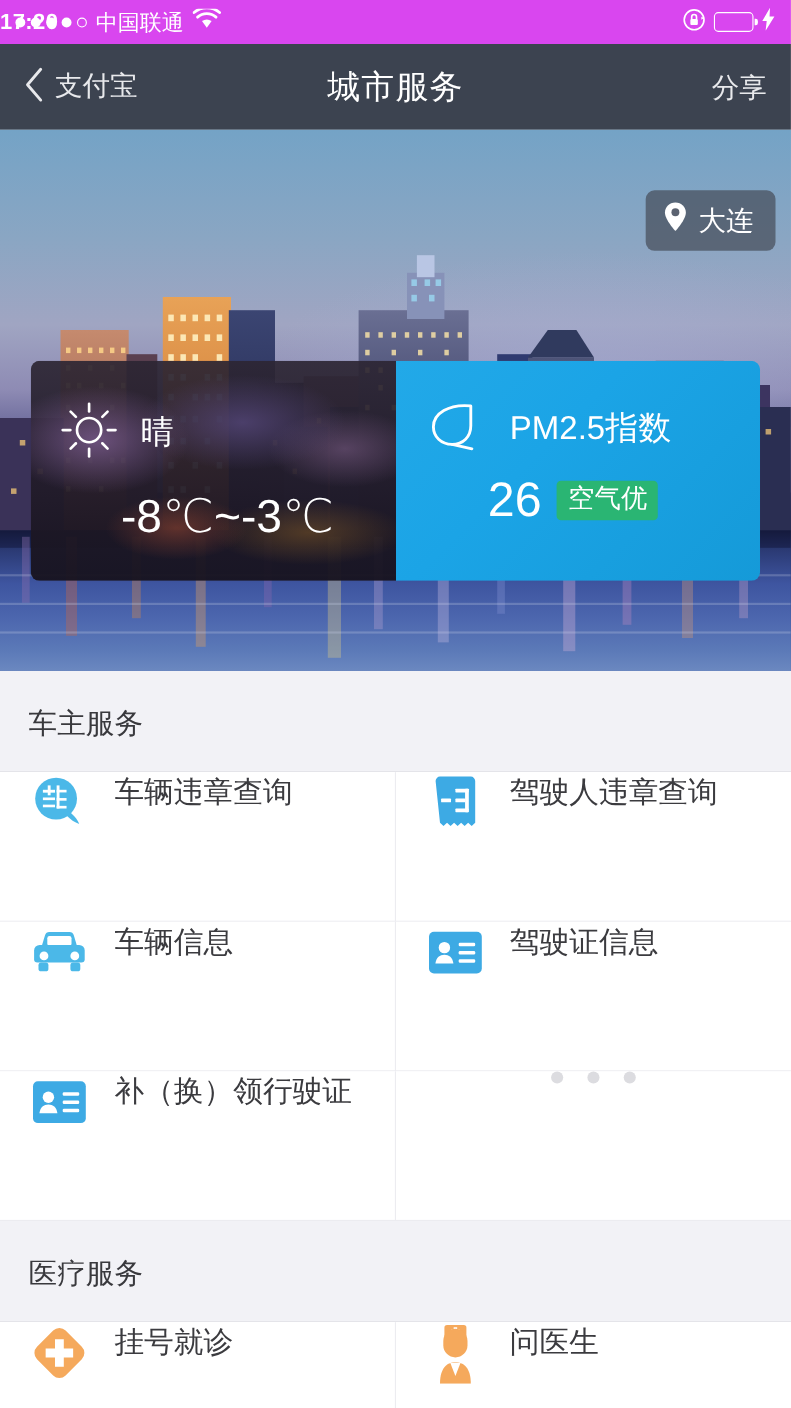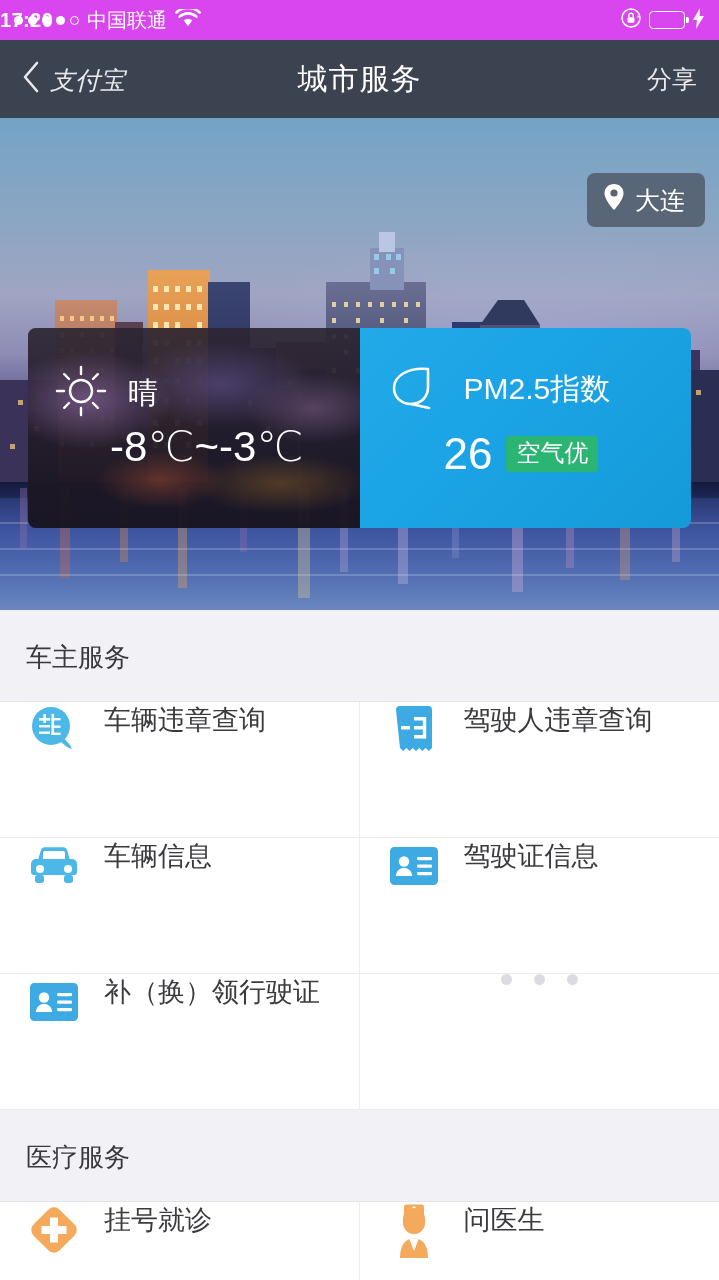"支付宝" .nav-back { align-items: flex-end -> flex-start; font-style: italic -> none }
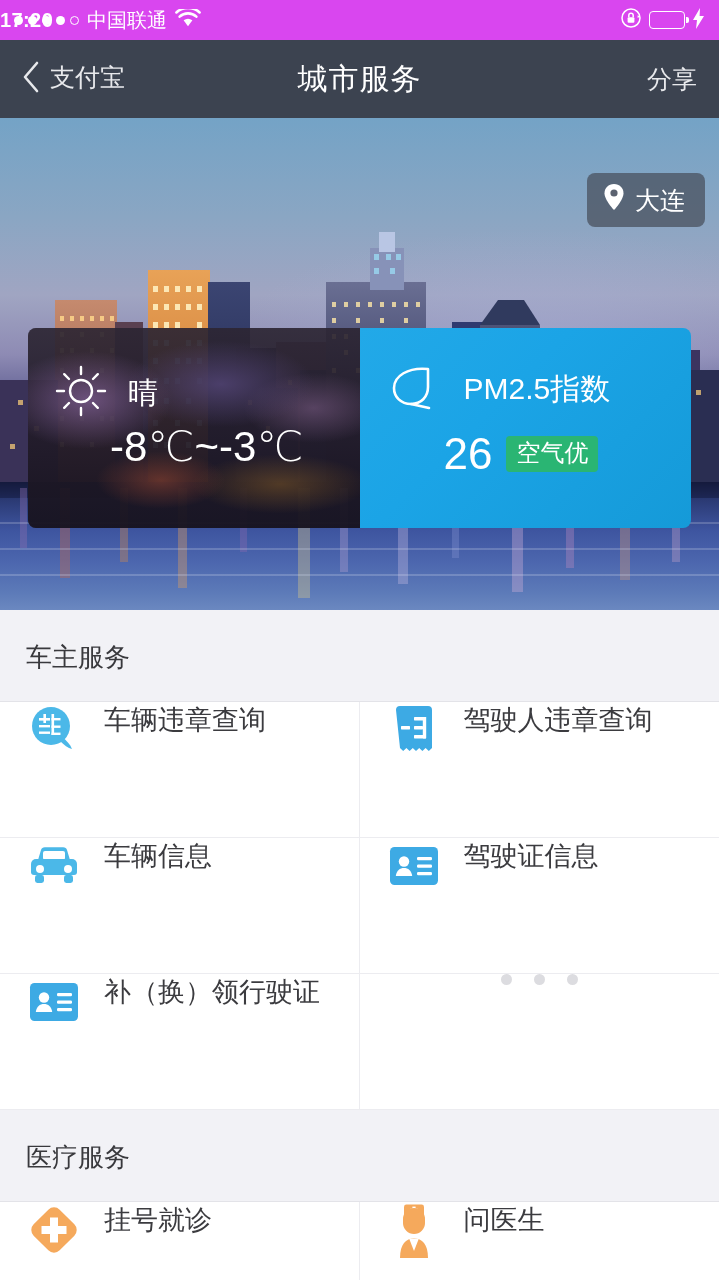"-8℃~-3℃" .weather-temp { margin-top: none -> 22px }
